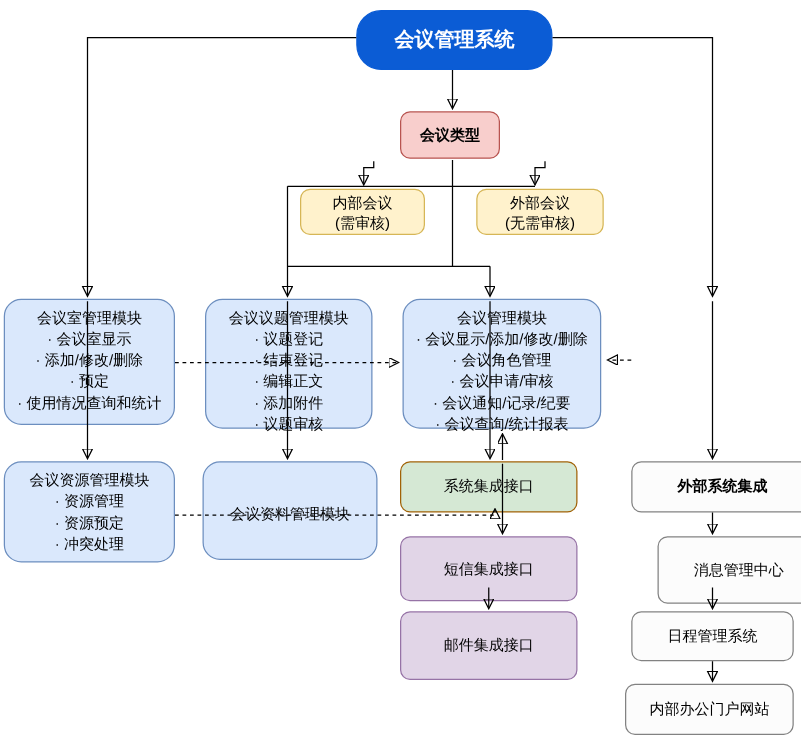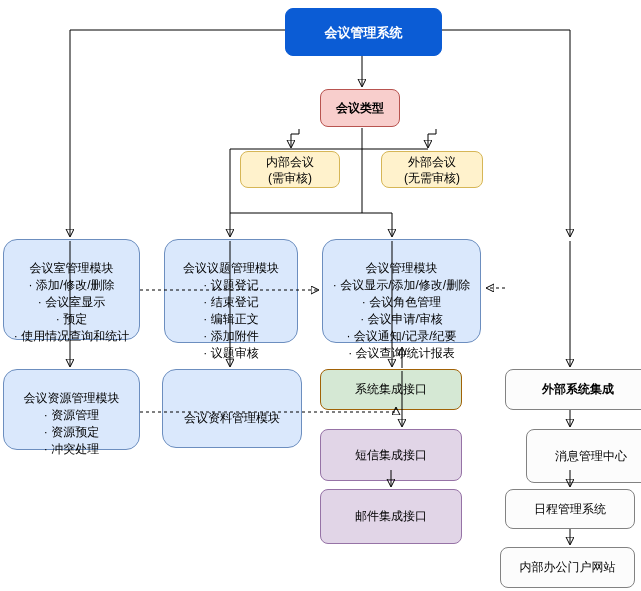"会议管理系统" .blue-main { border-radius: 8px -> 20px; font-size: 13px -> 16px }
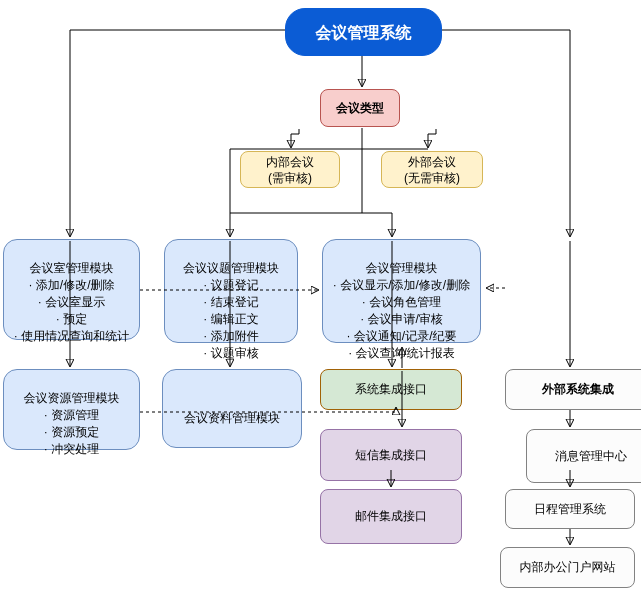"会议室管理模块" .module { padding-top: 20px -> 6px }
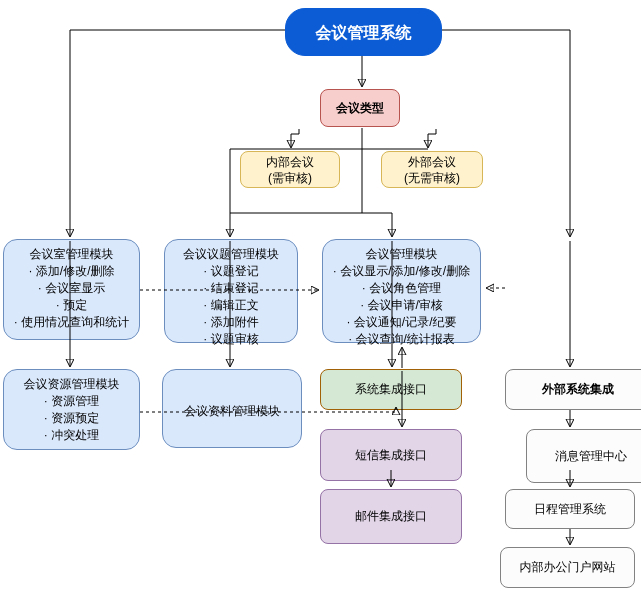"添加/修改/删除" li { order: before "会议室显示" -> after "会议室显示" }
